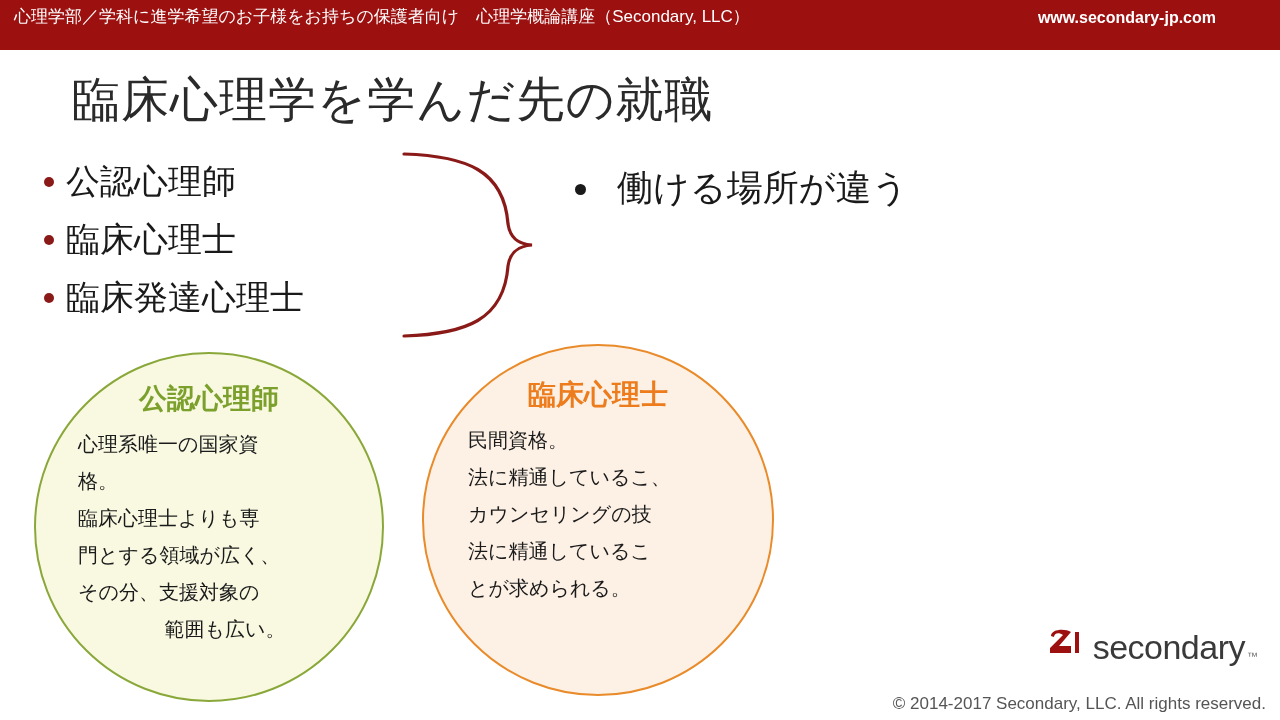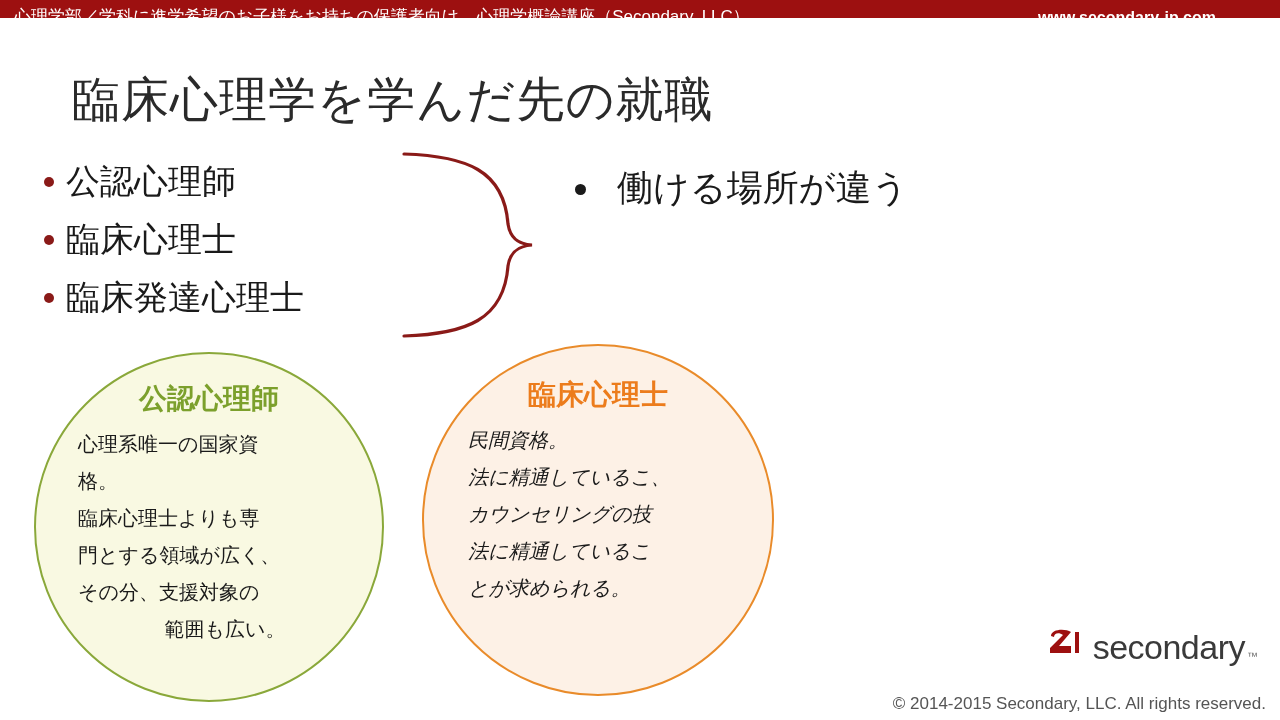"心理学部／学科に進学希望のお子様をお持ちの保護者向け" .topbar { height: 18px -> 50px }
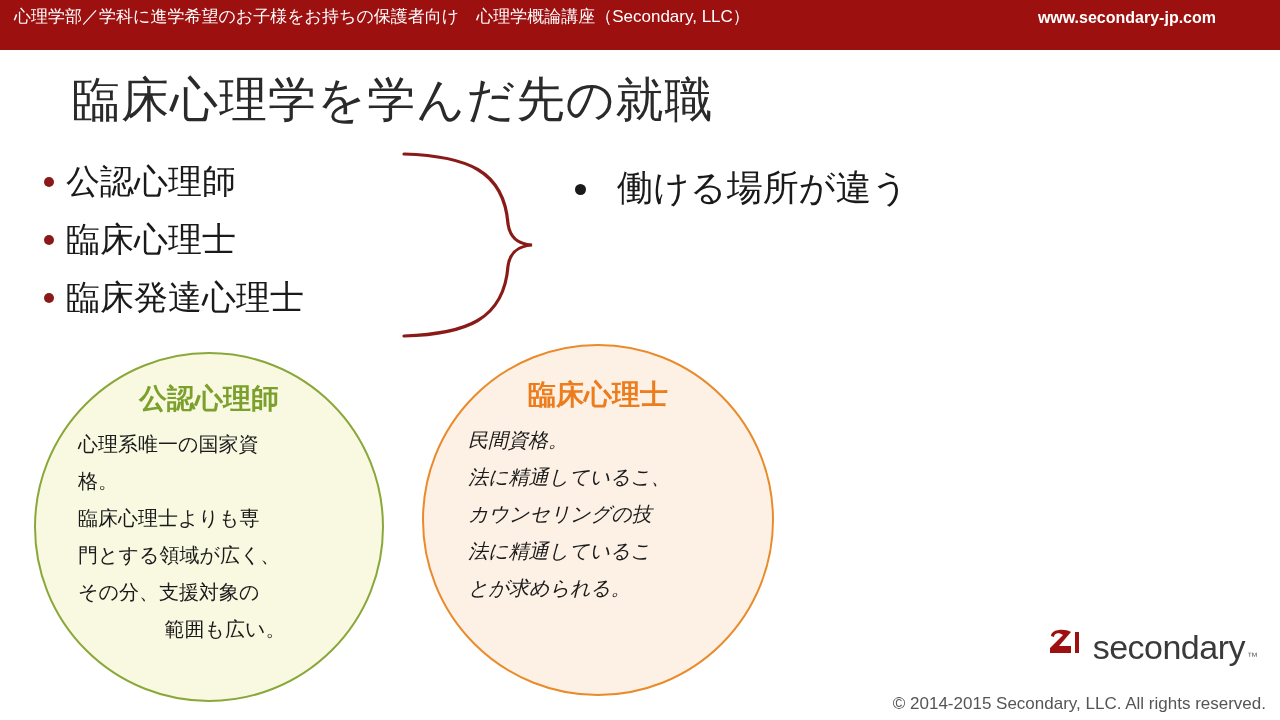"民間資格。" .circle-orange .circle-body div { font-style: italic -> none }
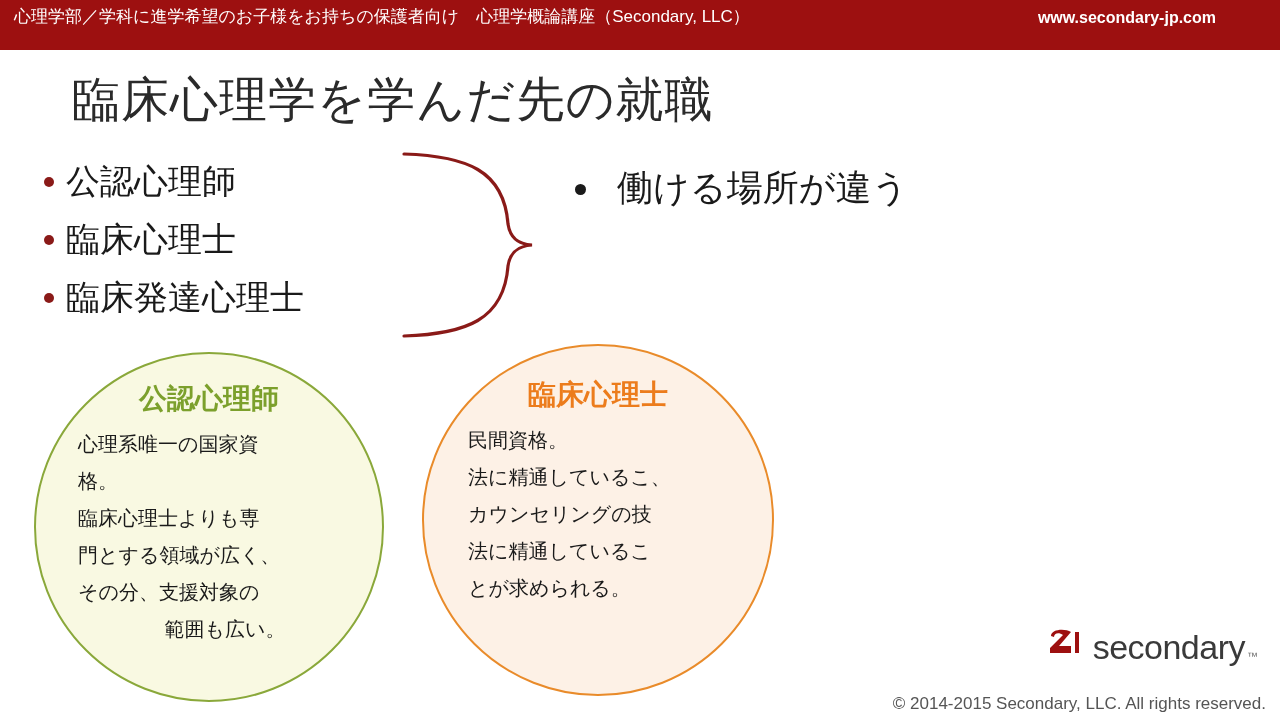"© 2014-2015 Secondary, LLC. All" div.copyright { text: 2014-2015 -> 2014-2017 }
